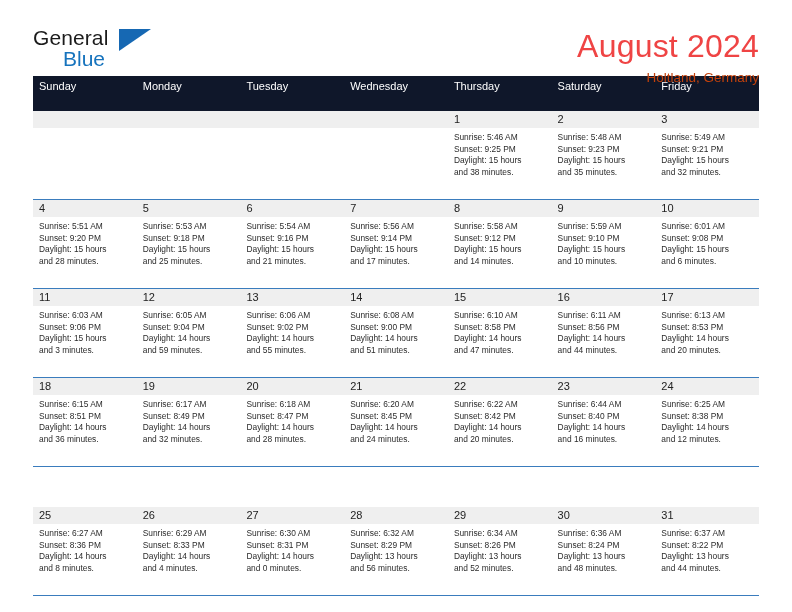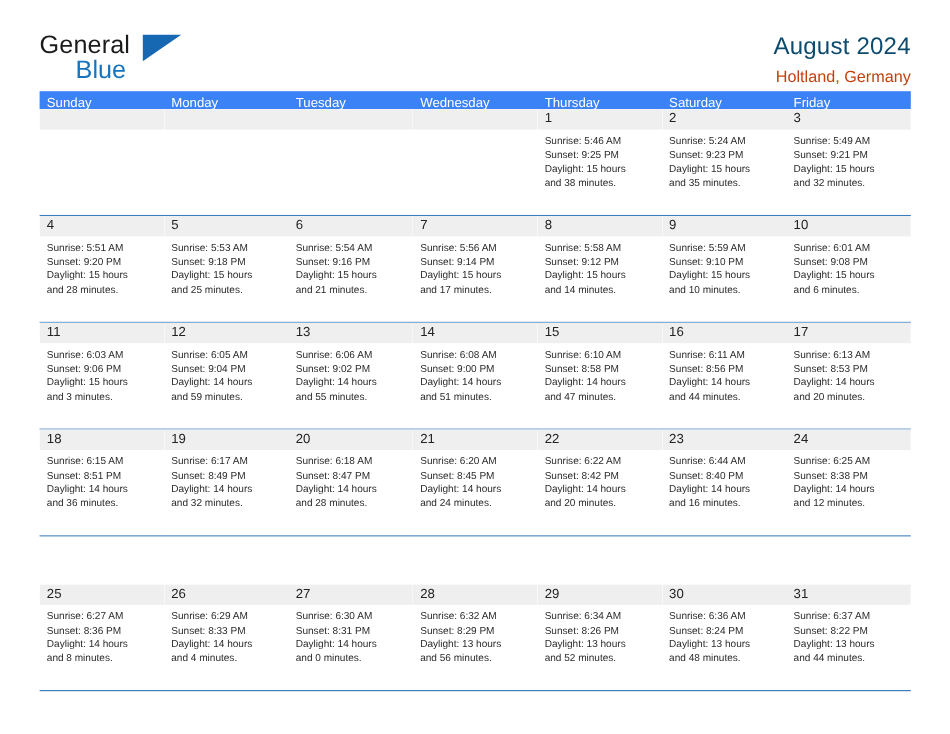"August 2024" .cal-title { color: #0c4a6e -> #ef4444; font-size: 20px -> 32px }
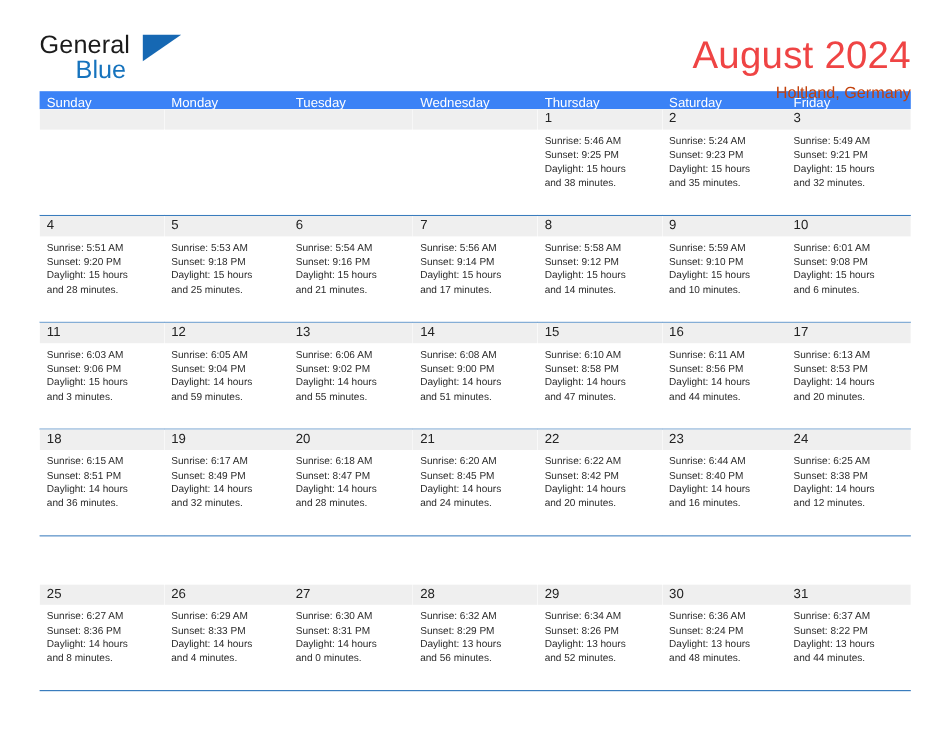"Sunday" .dow-row { background: #3b82f6 -> #0f172a; height: 15px -> 35px }
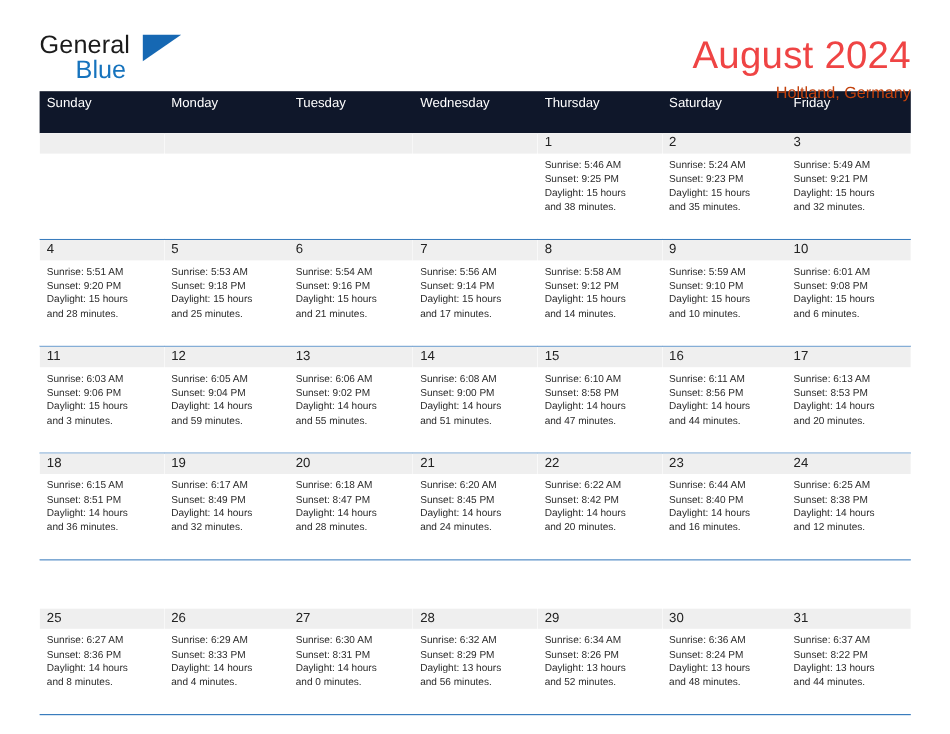"Sunrise: 5:24 AM" div { text: 5:24 -> 5:48 }
